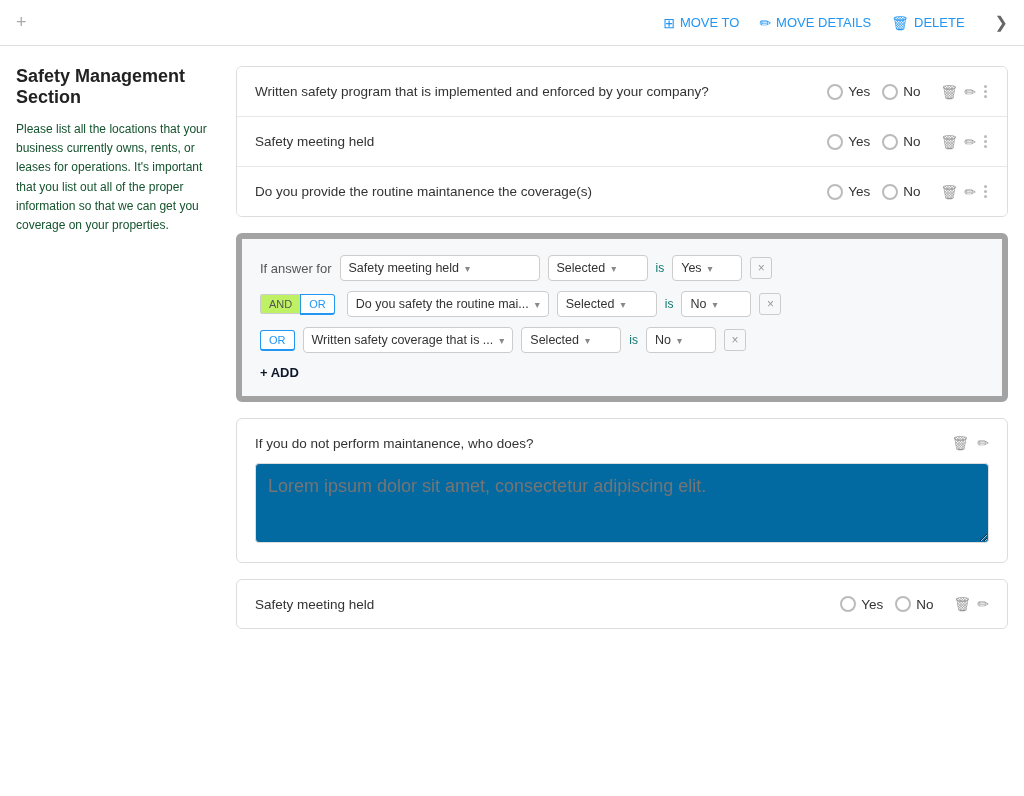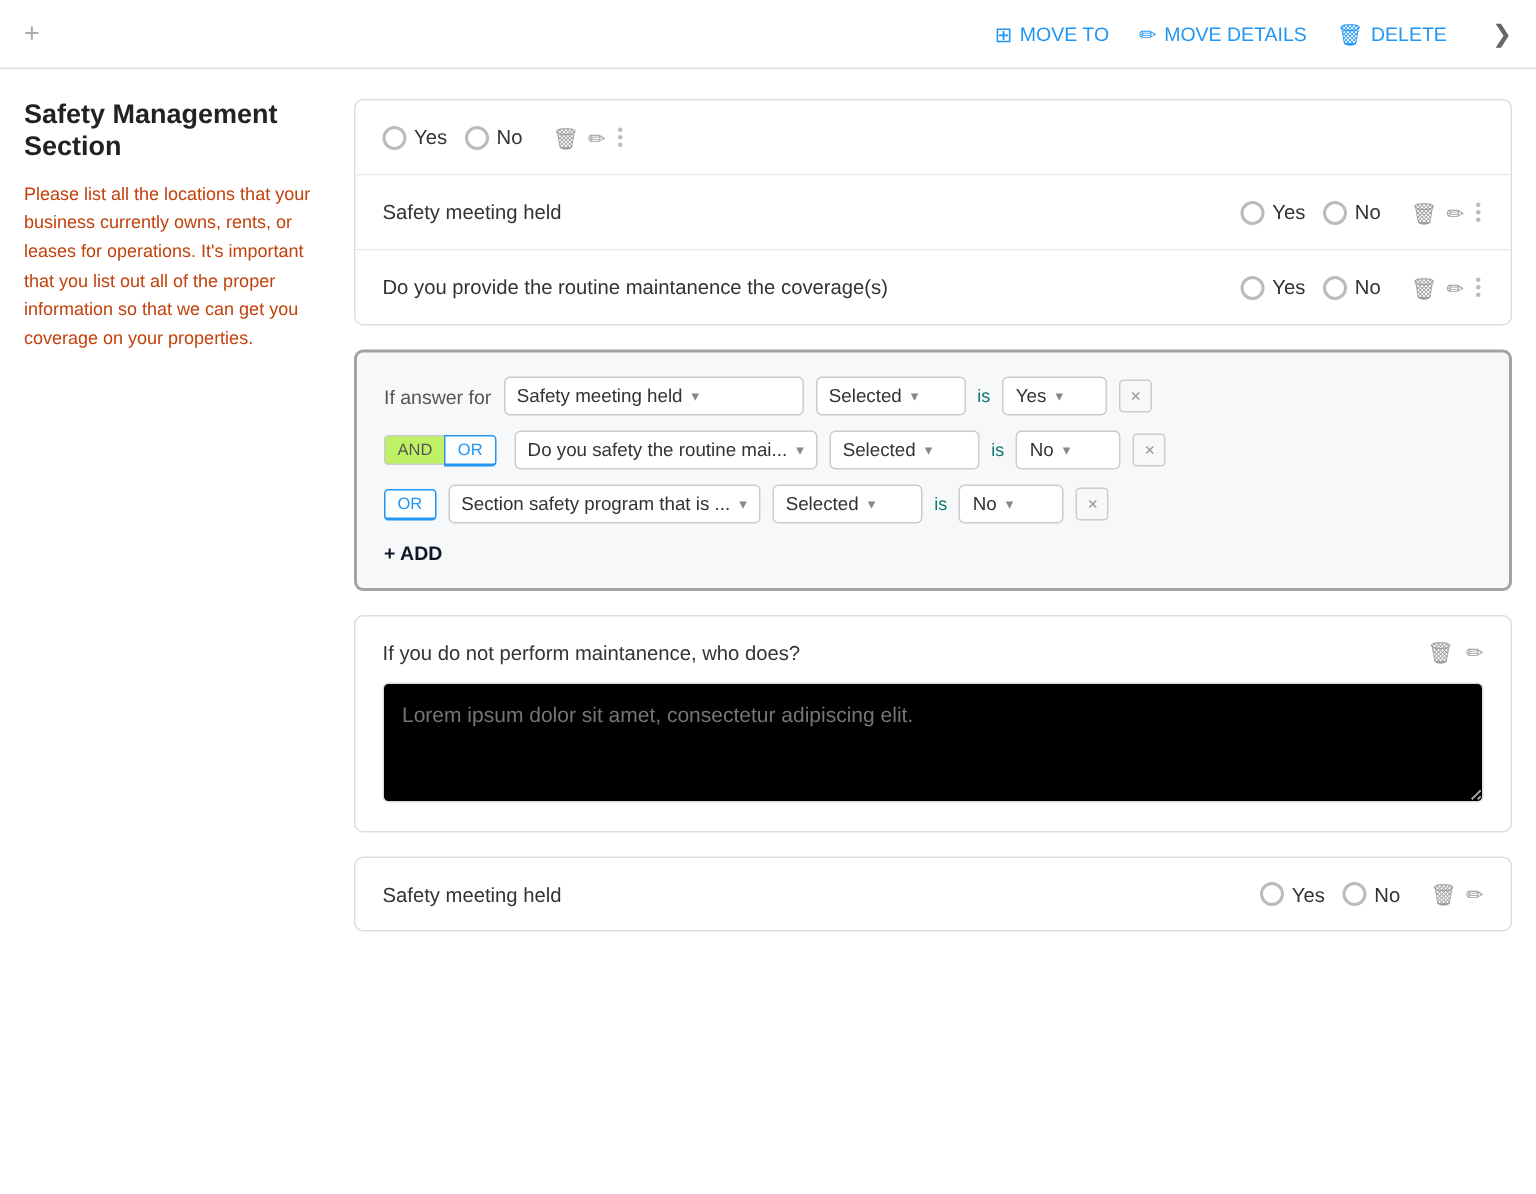"Written safety program that is" div.question-text { html: none -> <div>Written safety program that is implemented and enforced by your company?</div> }
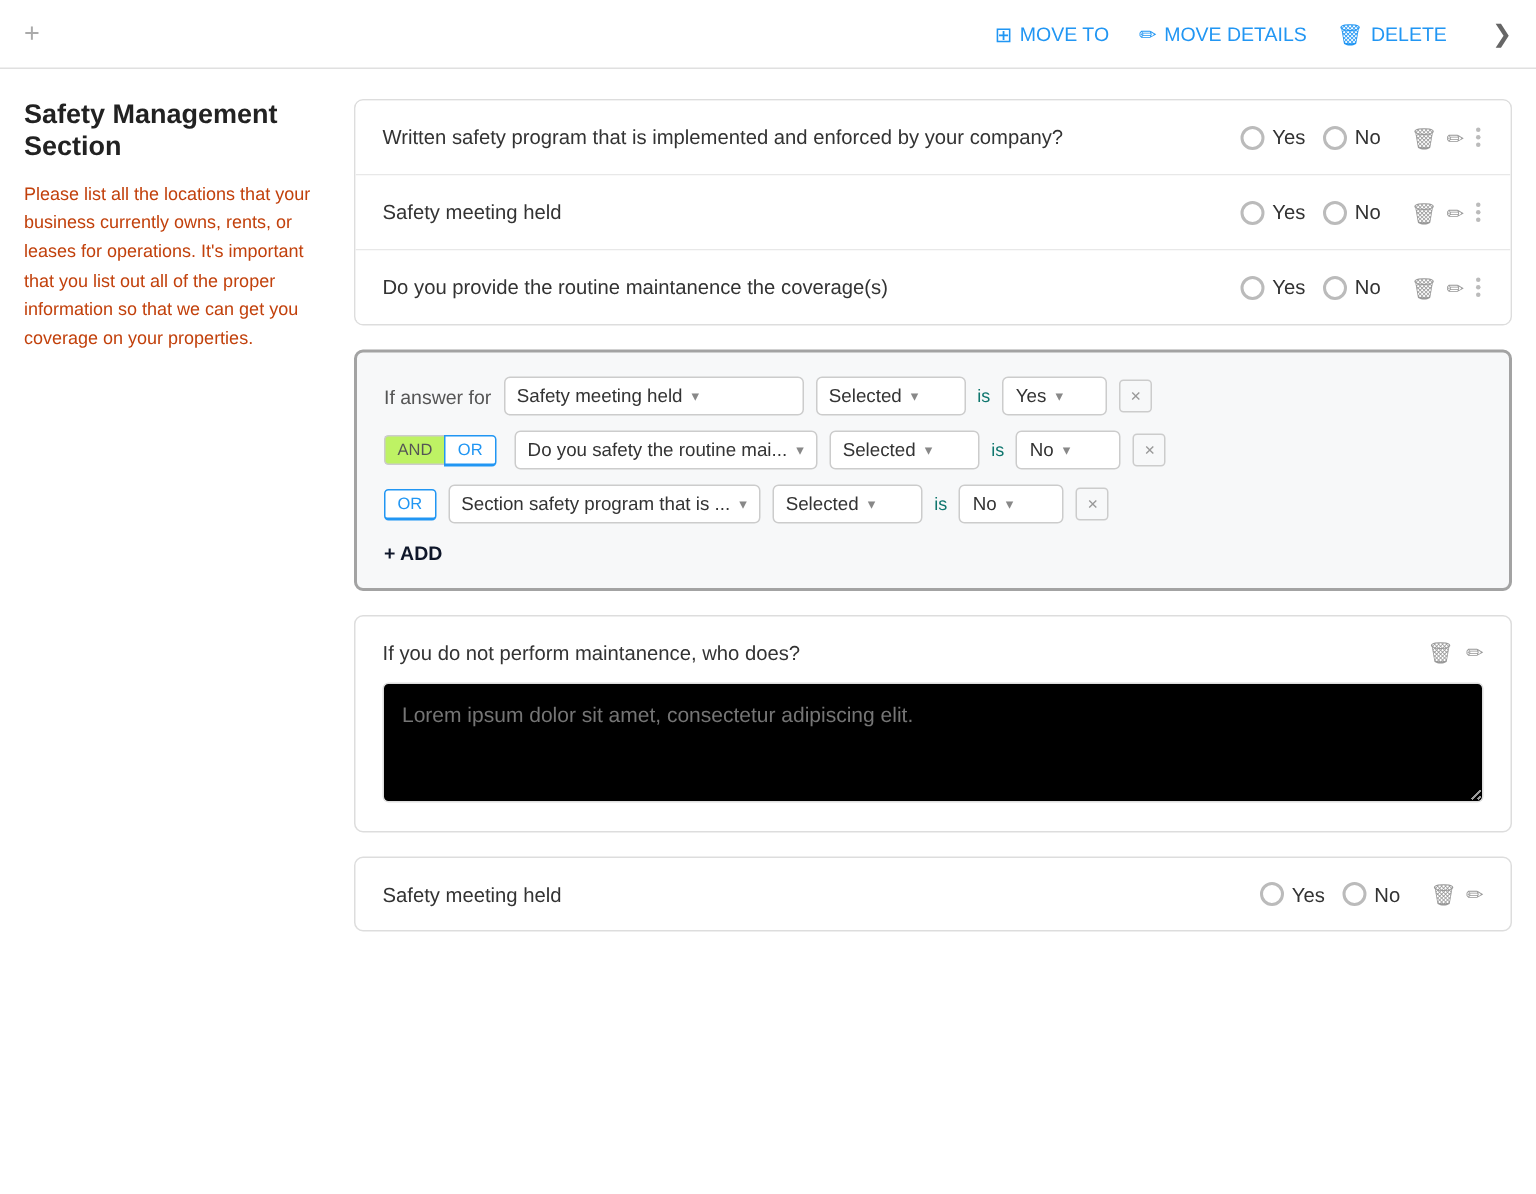"Please list all the locations" .sidebar-desc { color: #c2410c -> #14532d }
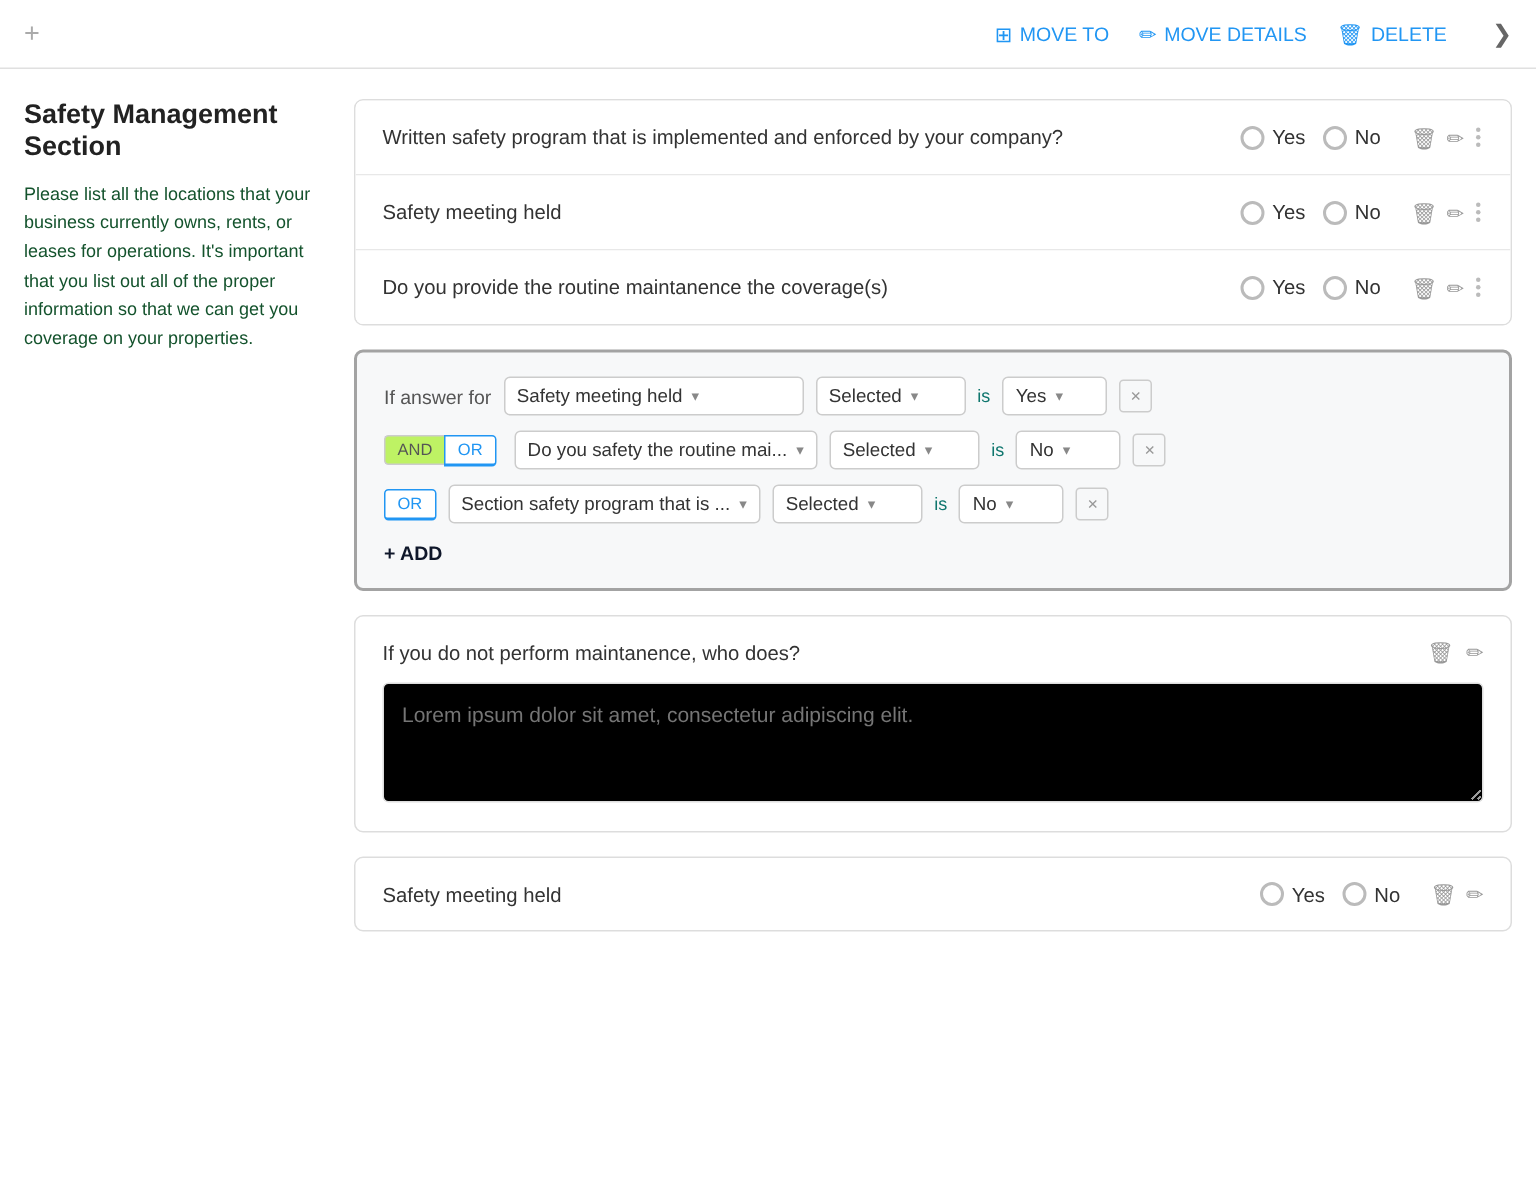"If answer for" .condition-card { border: 2px solid #a3a3a3 -> 6px solid #a3a3a3 }
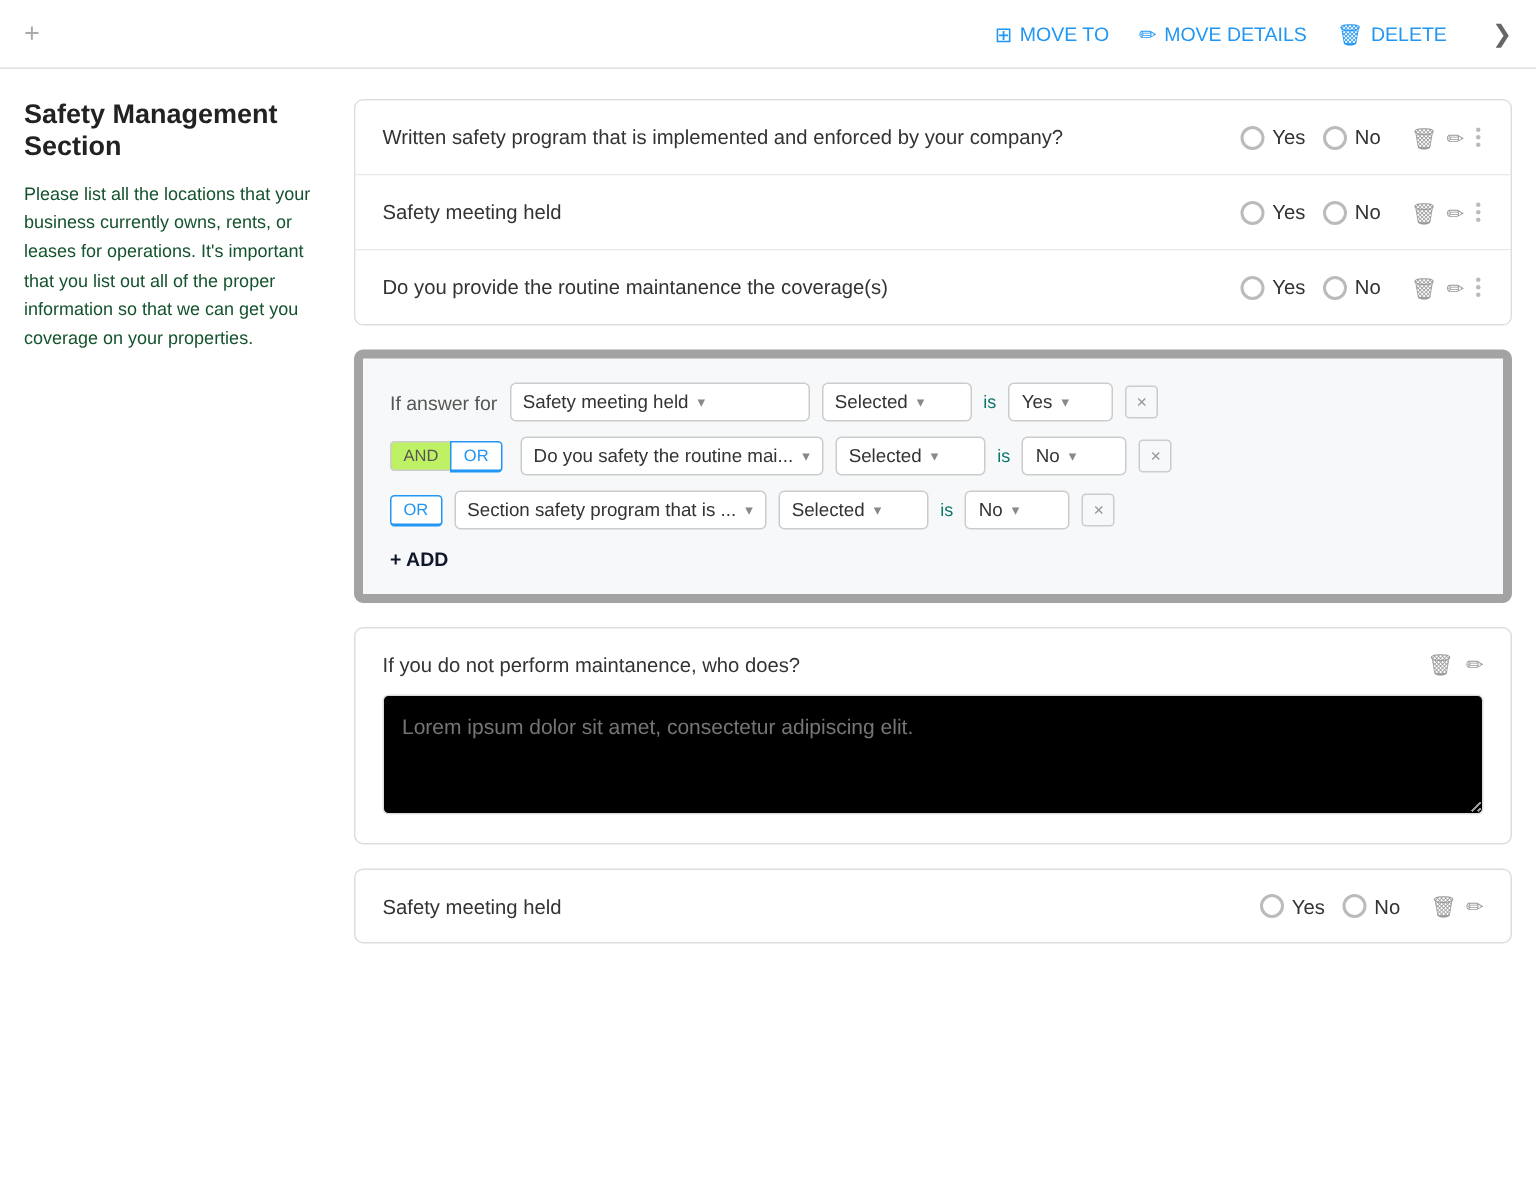"Section safety program that is" span { text: Section safety program -> Written safety coverage }
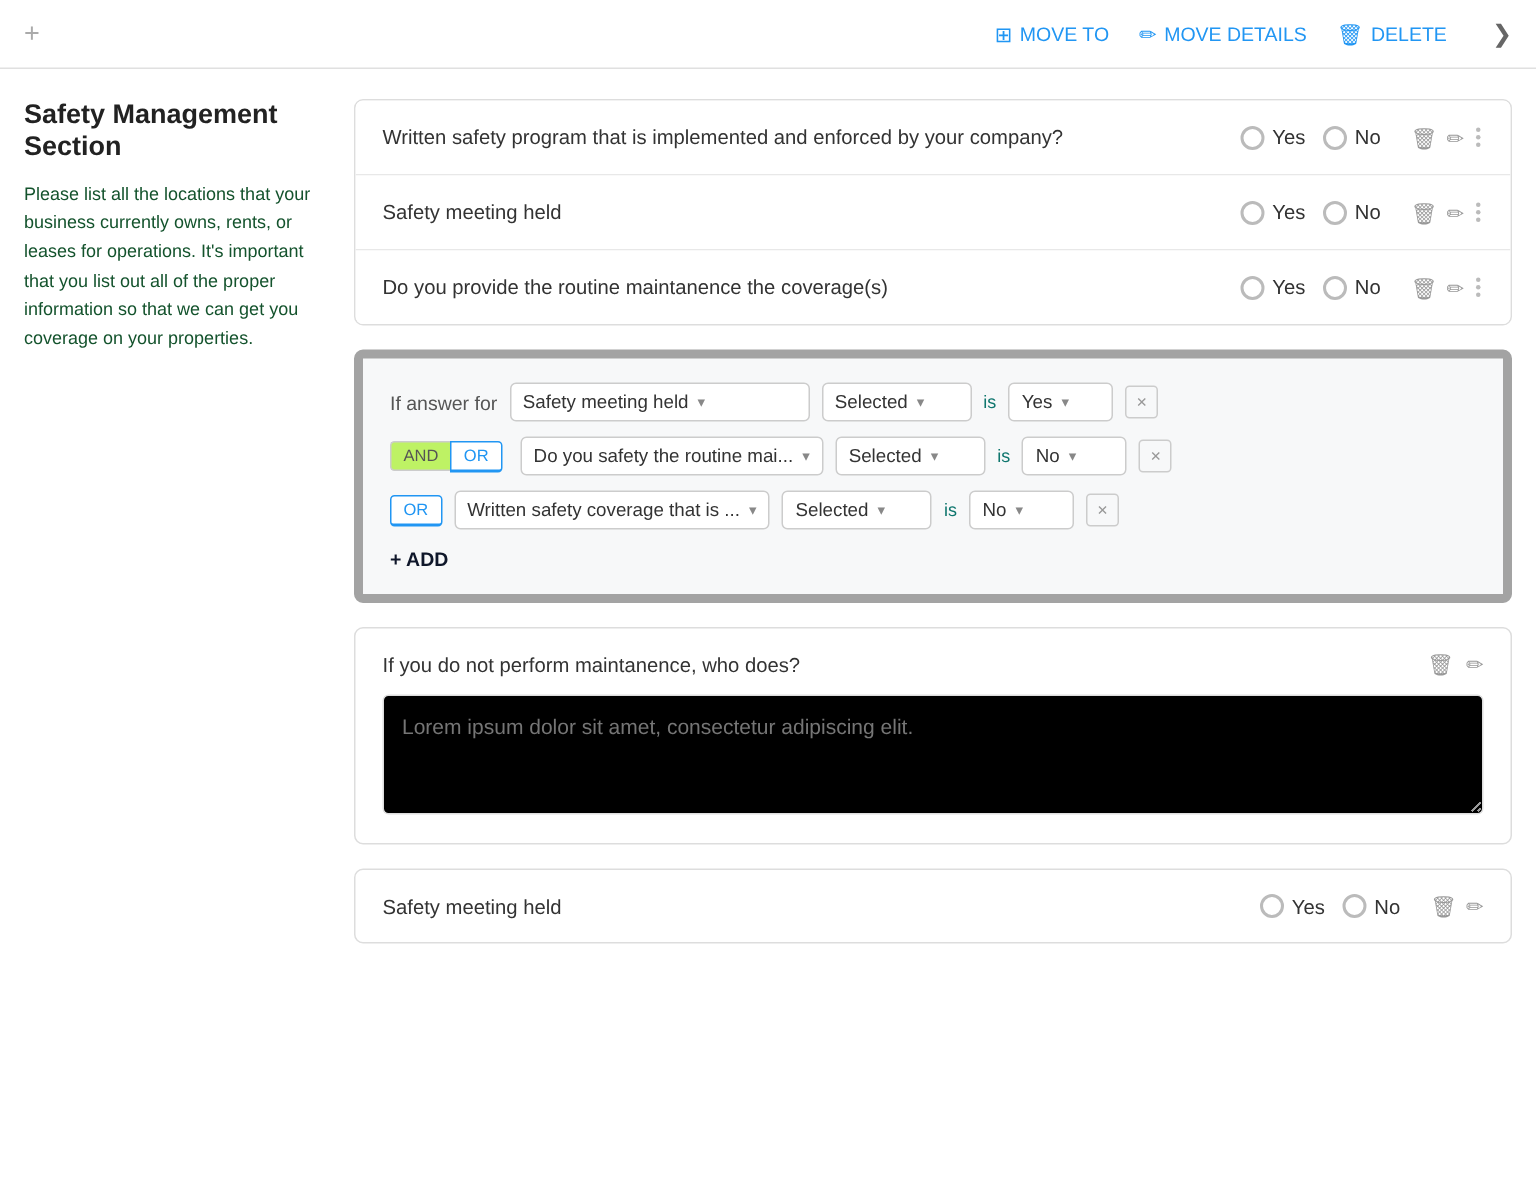"Lorem ipsum dolor sit amet," .textarea-box { background: #000000 -> #0369a1; font-size: 14px -> 18px }
